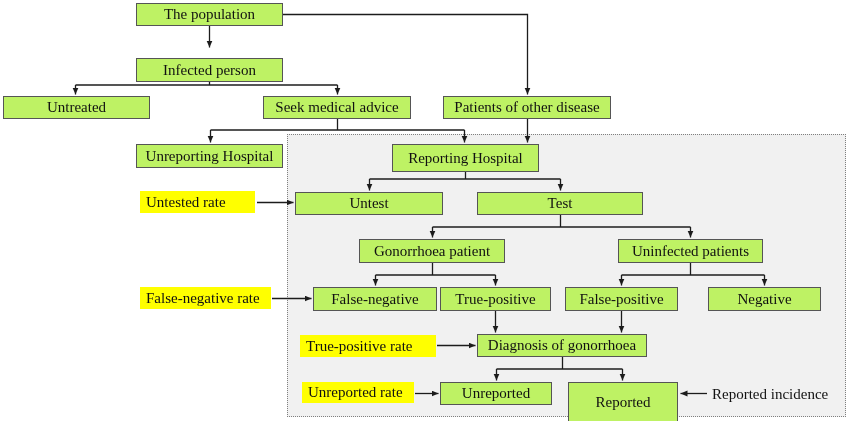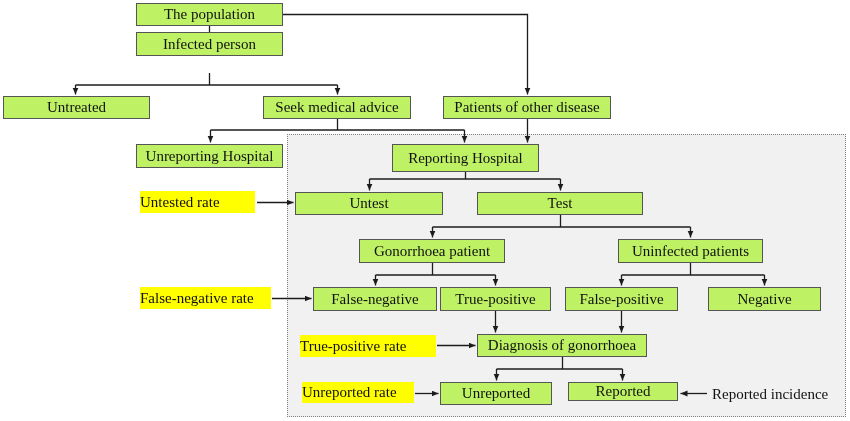"Infected person" div.node { top: 32px -> 58px }
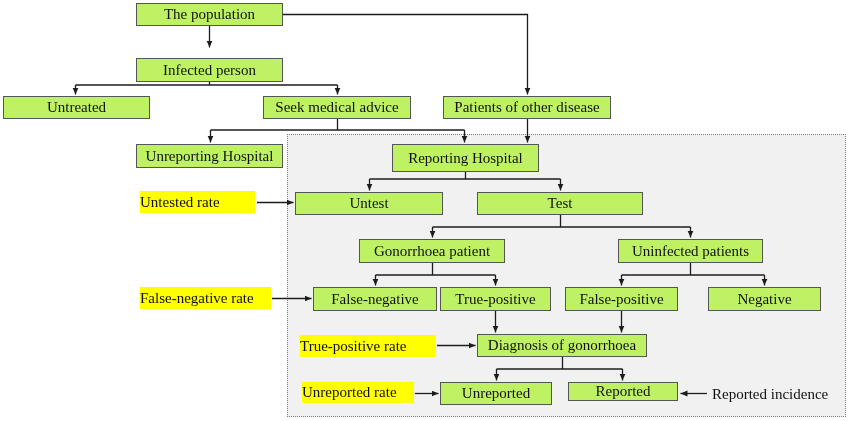"Untested rate" .rate { padding-left: none -> 6px }
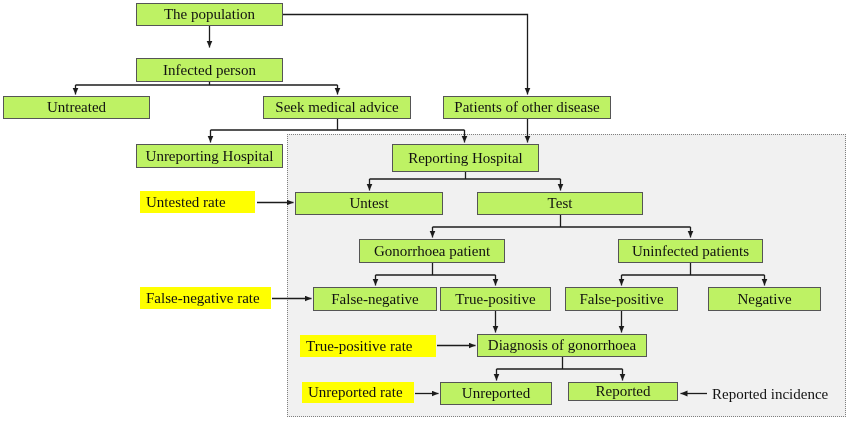"Reported" div.node { height: 19px -> 40px }
